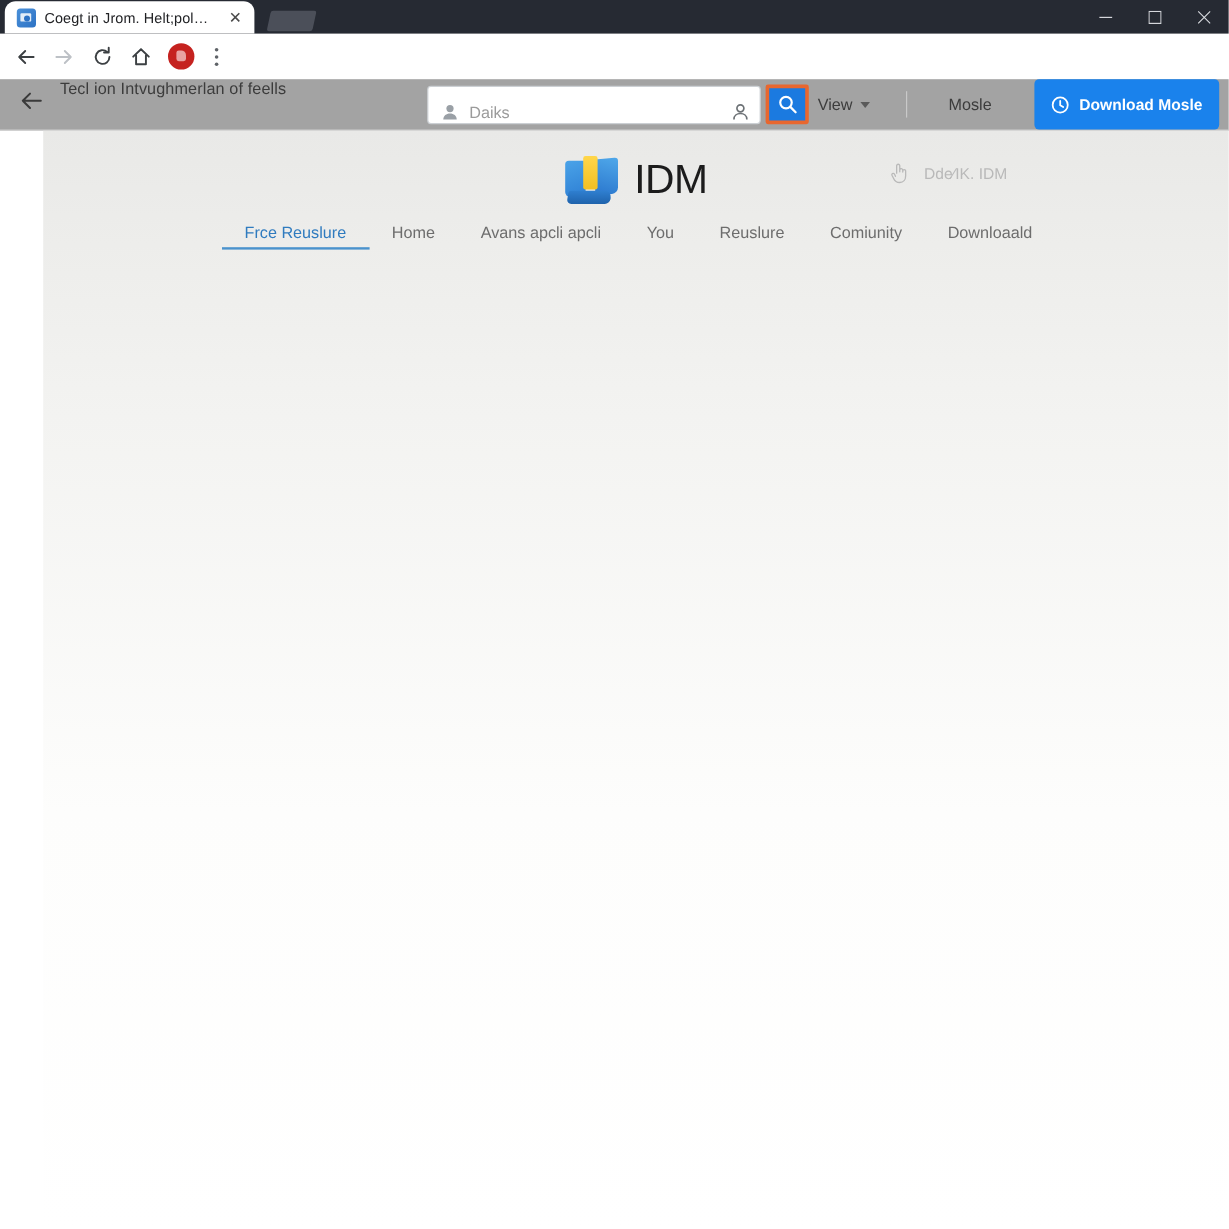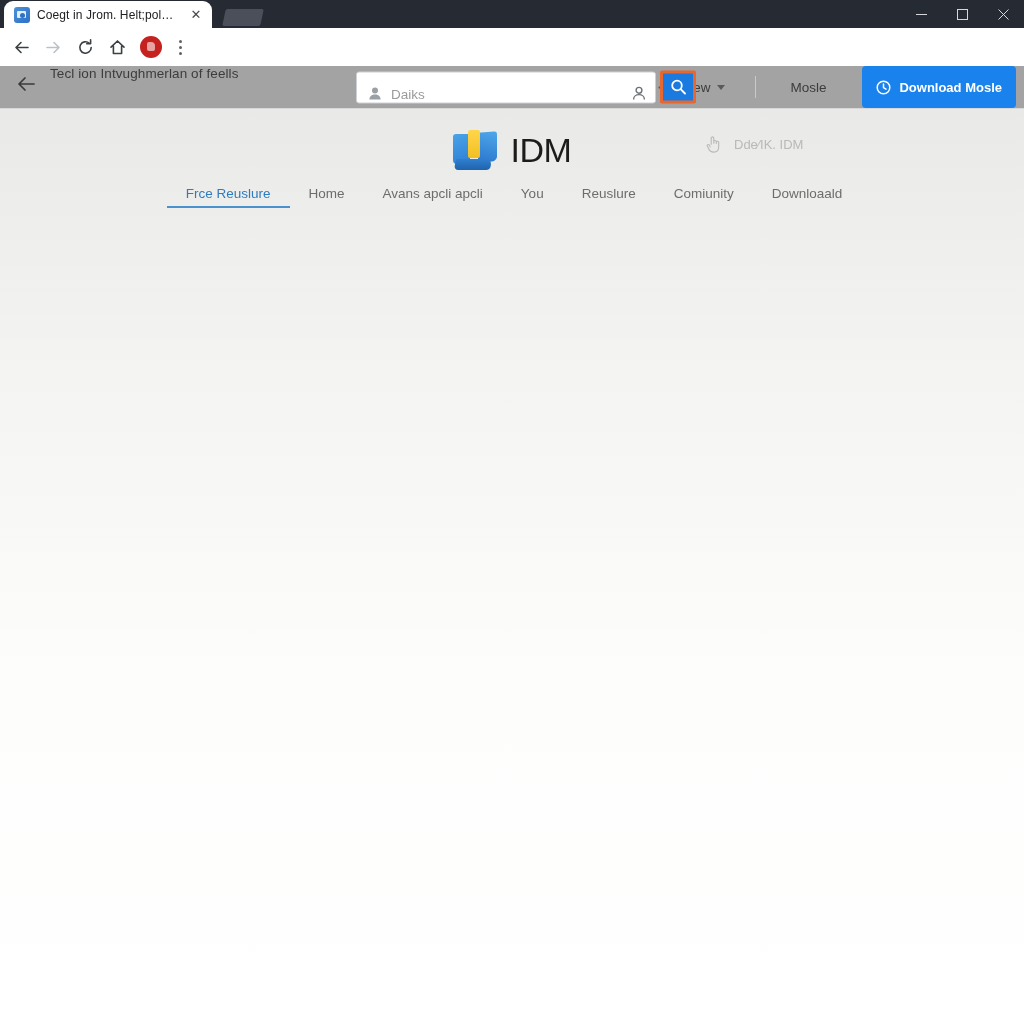"Daiks" .tb-search { width: 300px -> 278px }
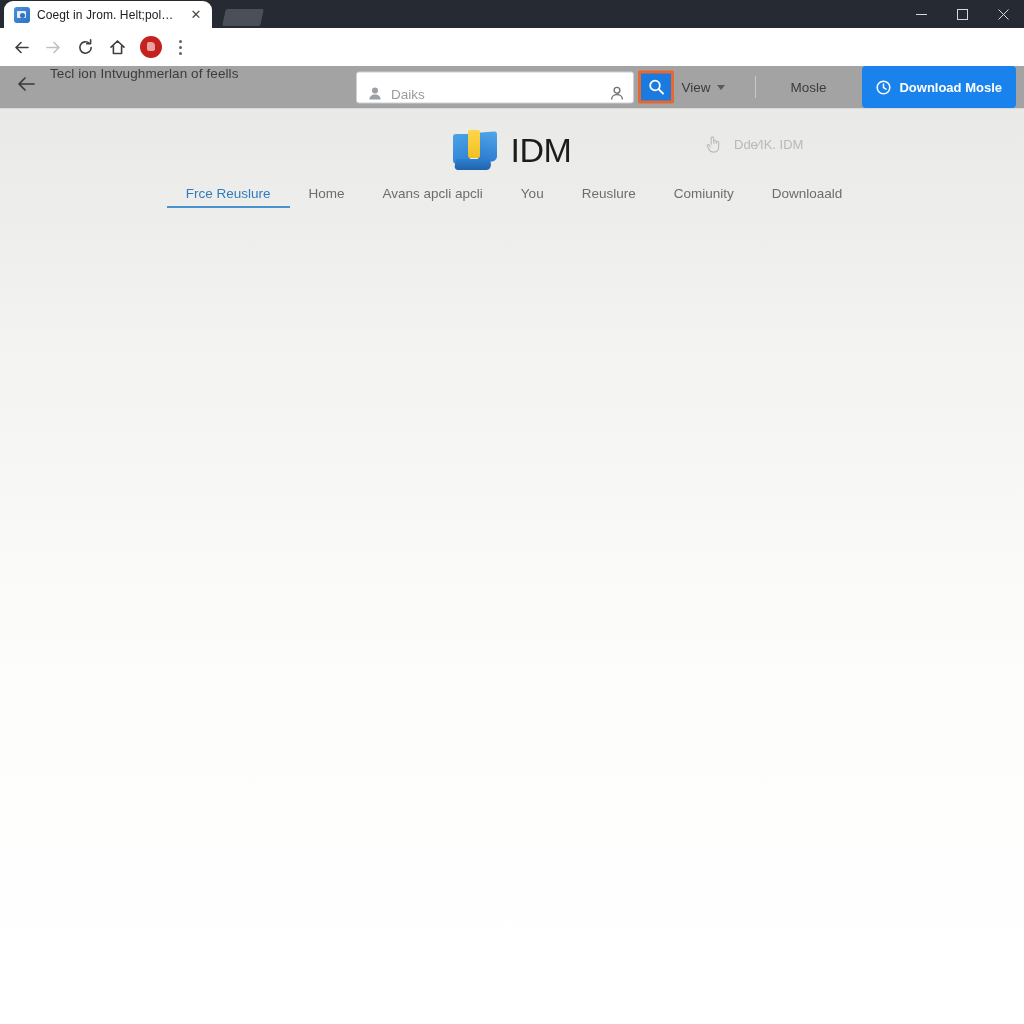"IDM" .pagebody { margin-left: none -> 36px }
